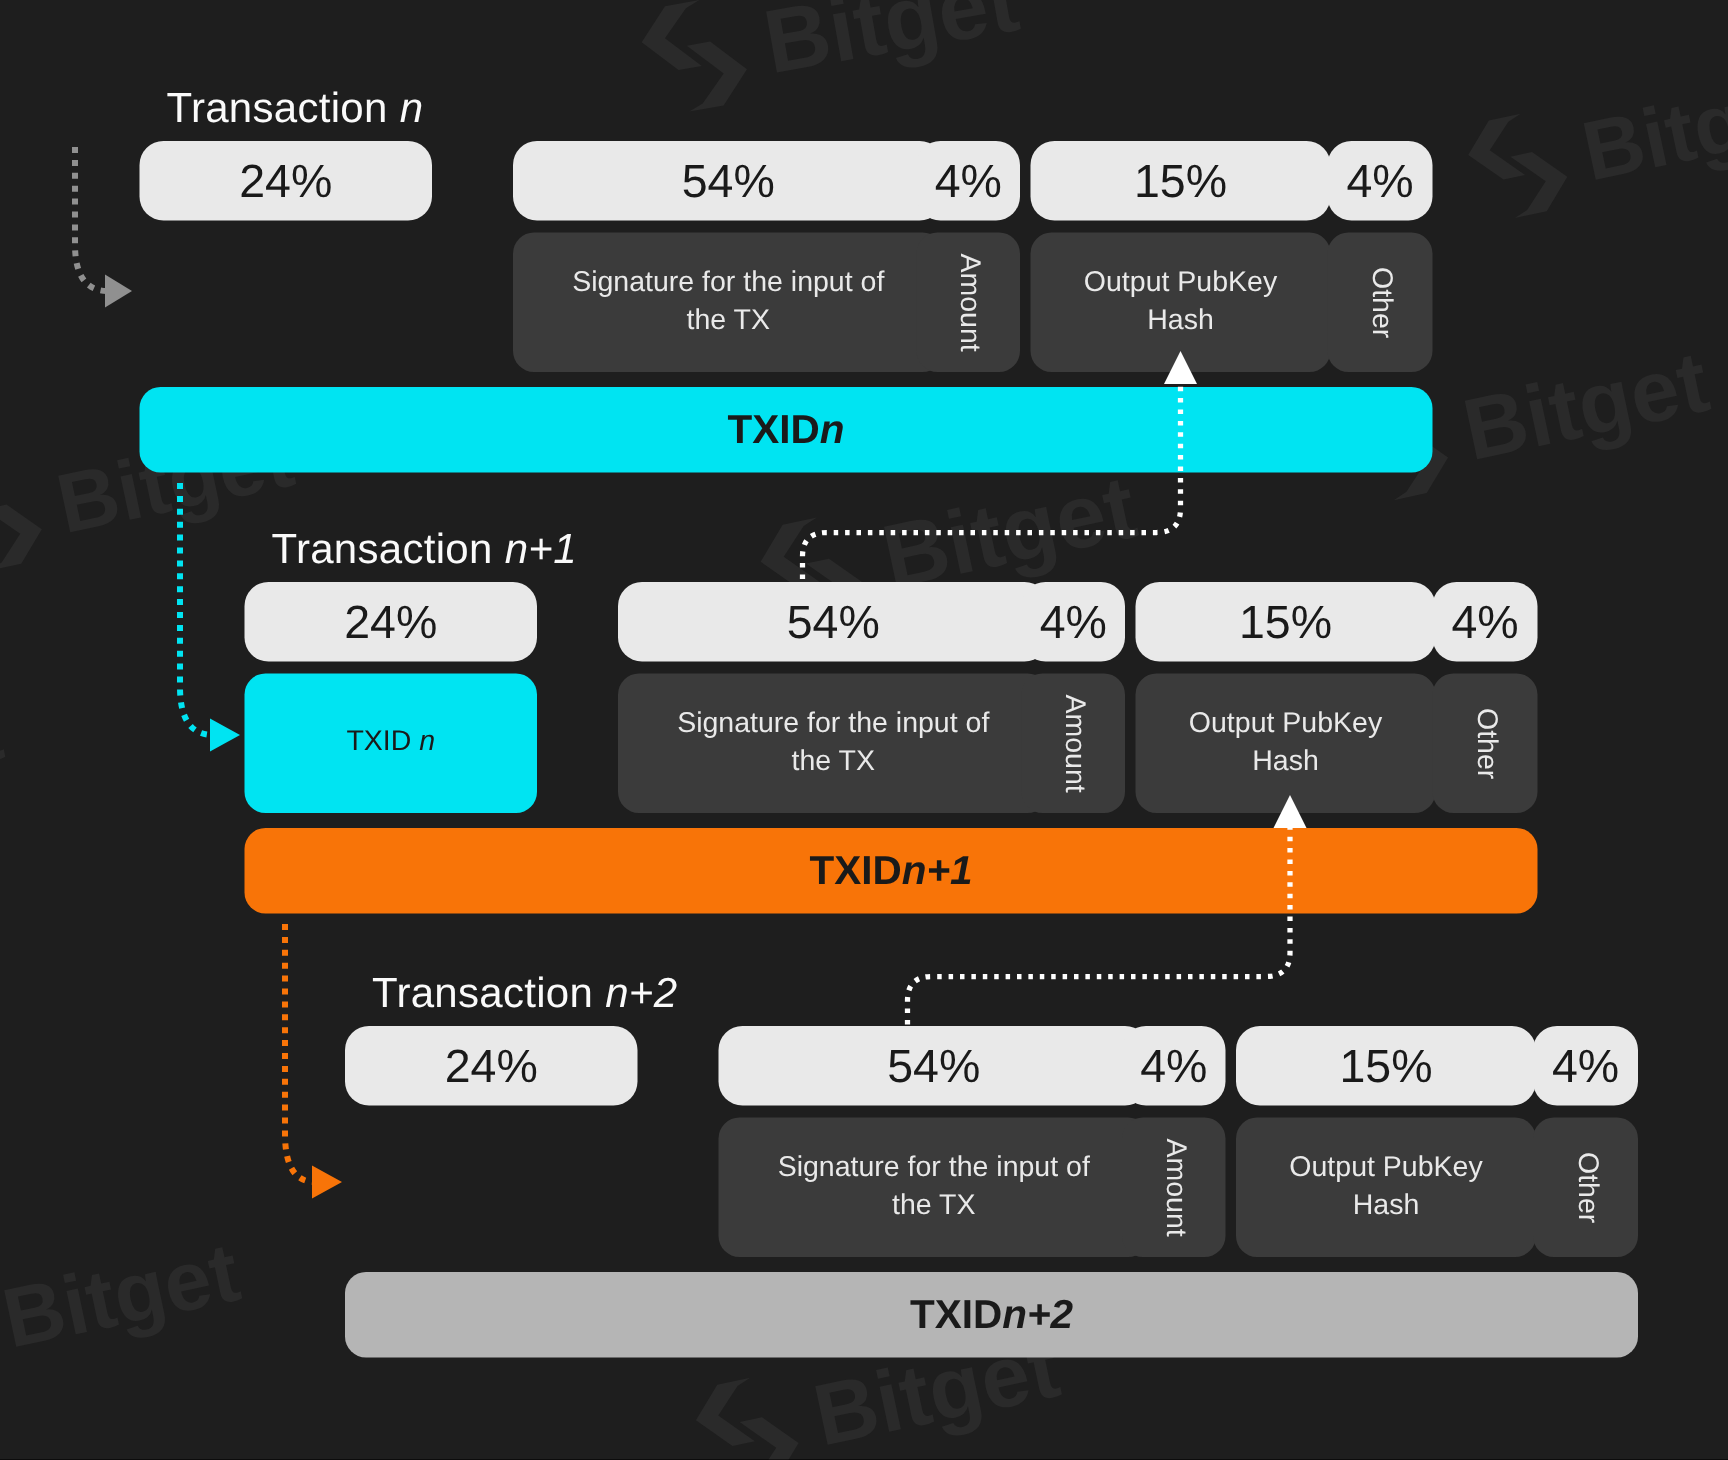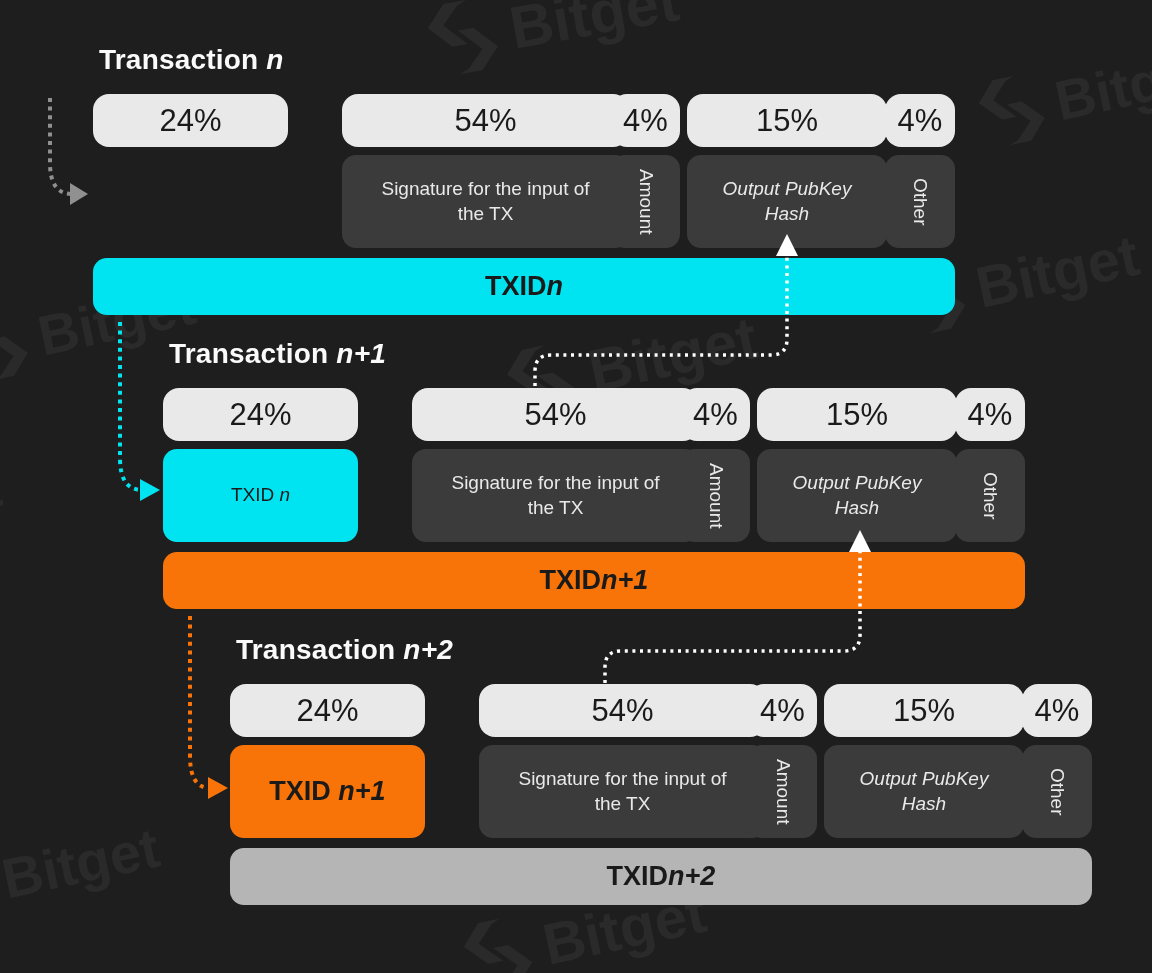"Transaction n" .tx-title { font-weight: 700 -> 400; margin: 4px -> 16px }
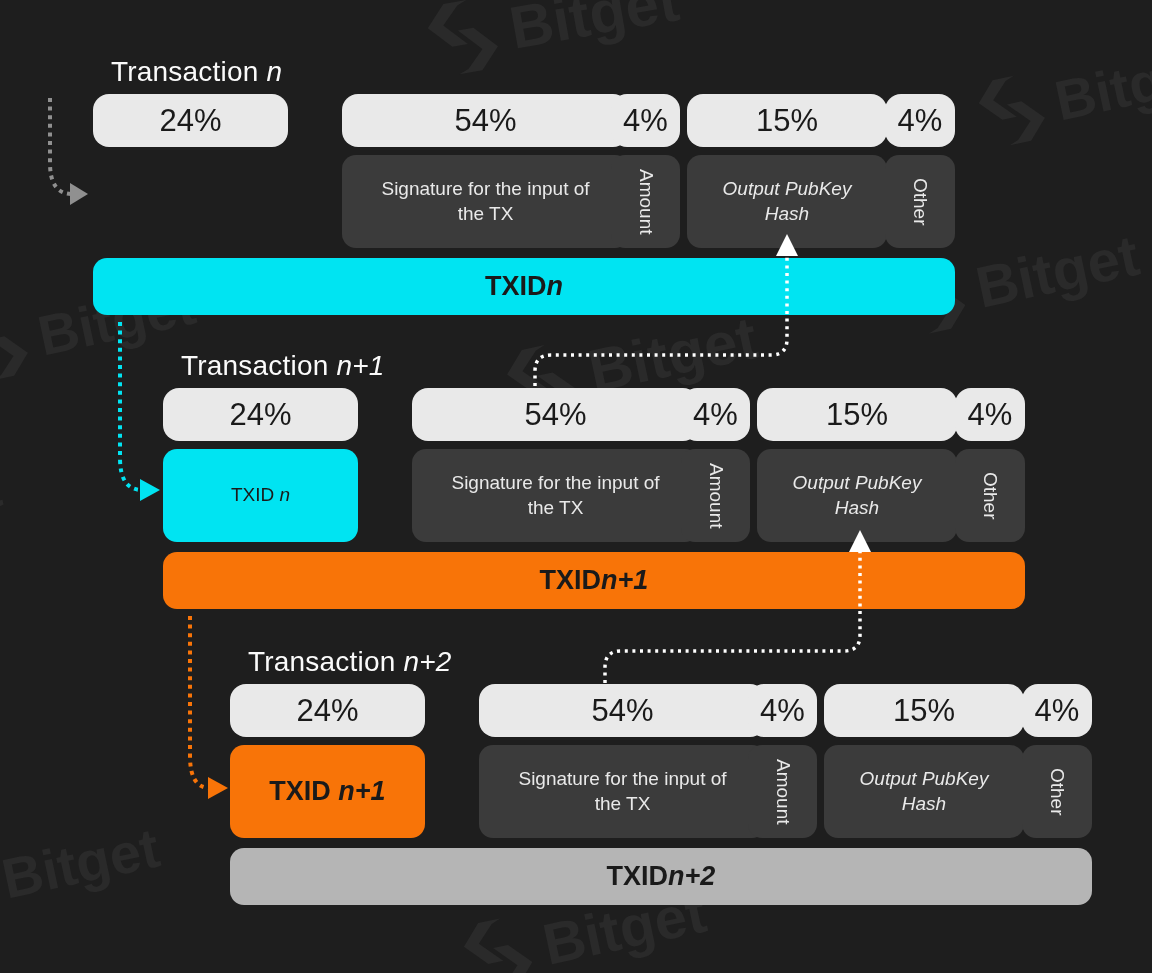"Output PubKey Hash" .field .wrap-short { font-style: italic -> none }
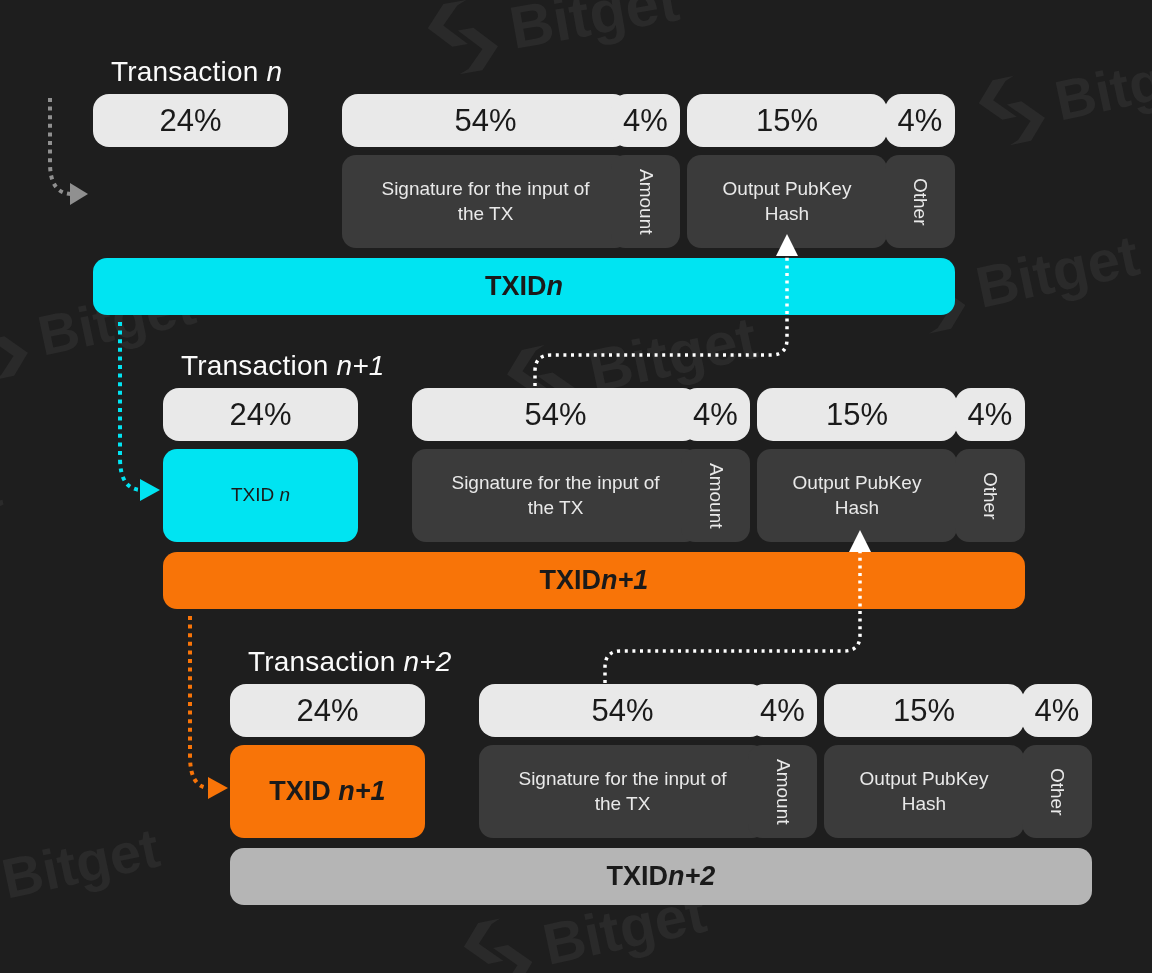"TXID n+1" div.box { html: <div> <span><span>TXID </span><em>n+1</em></span> </div> -> none }
